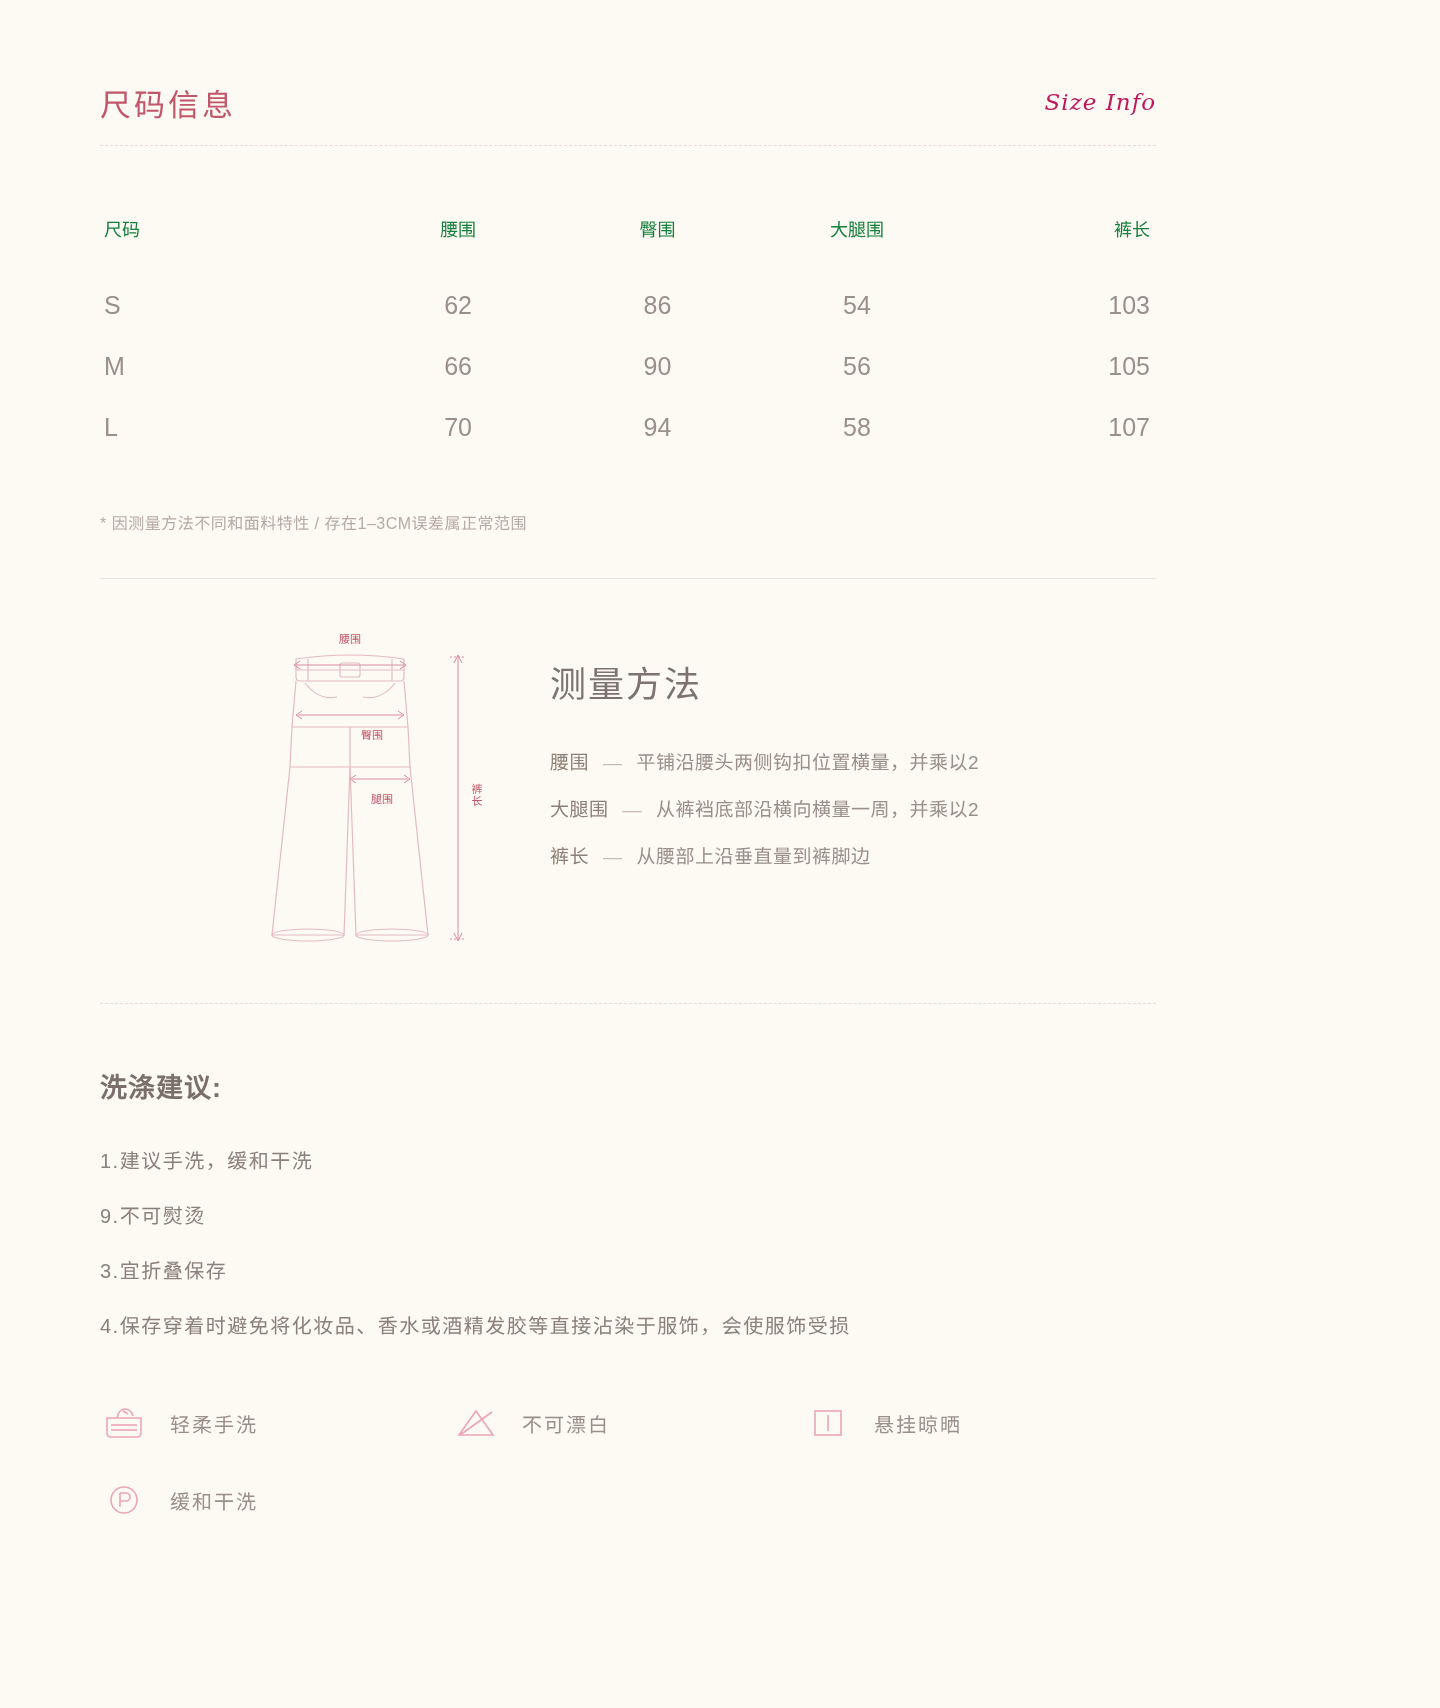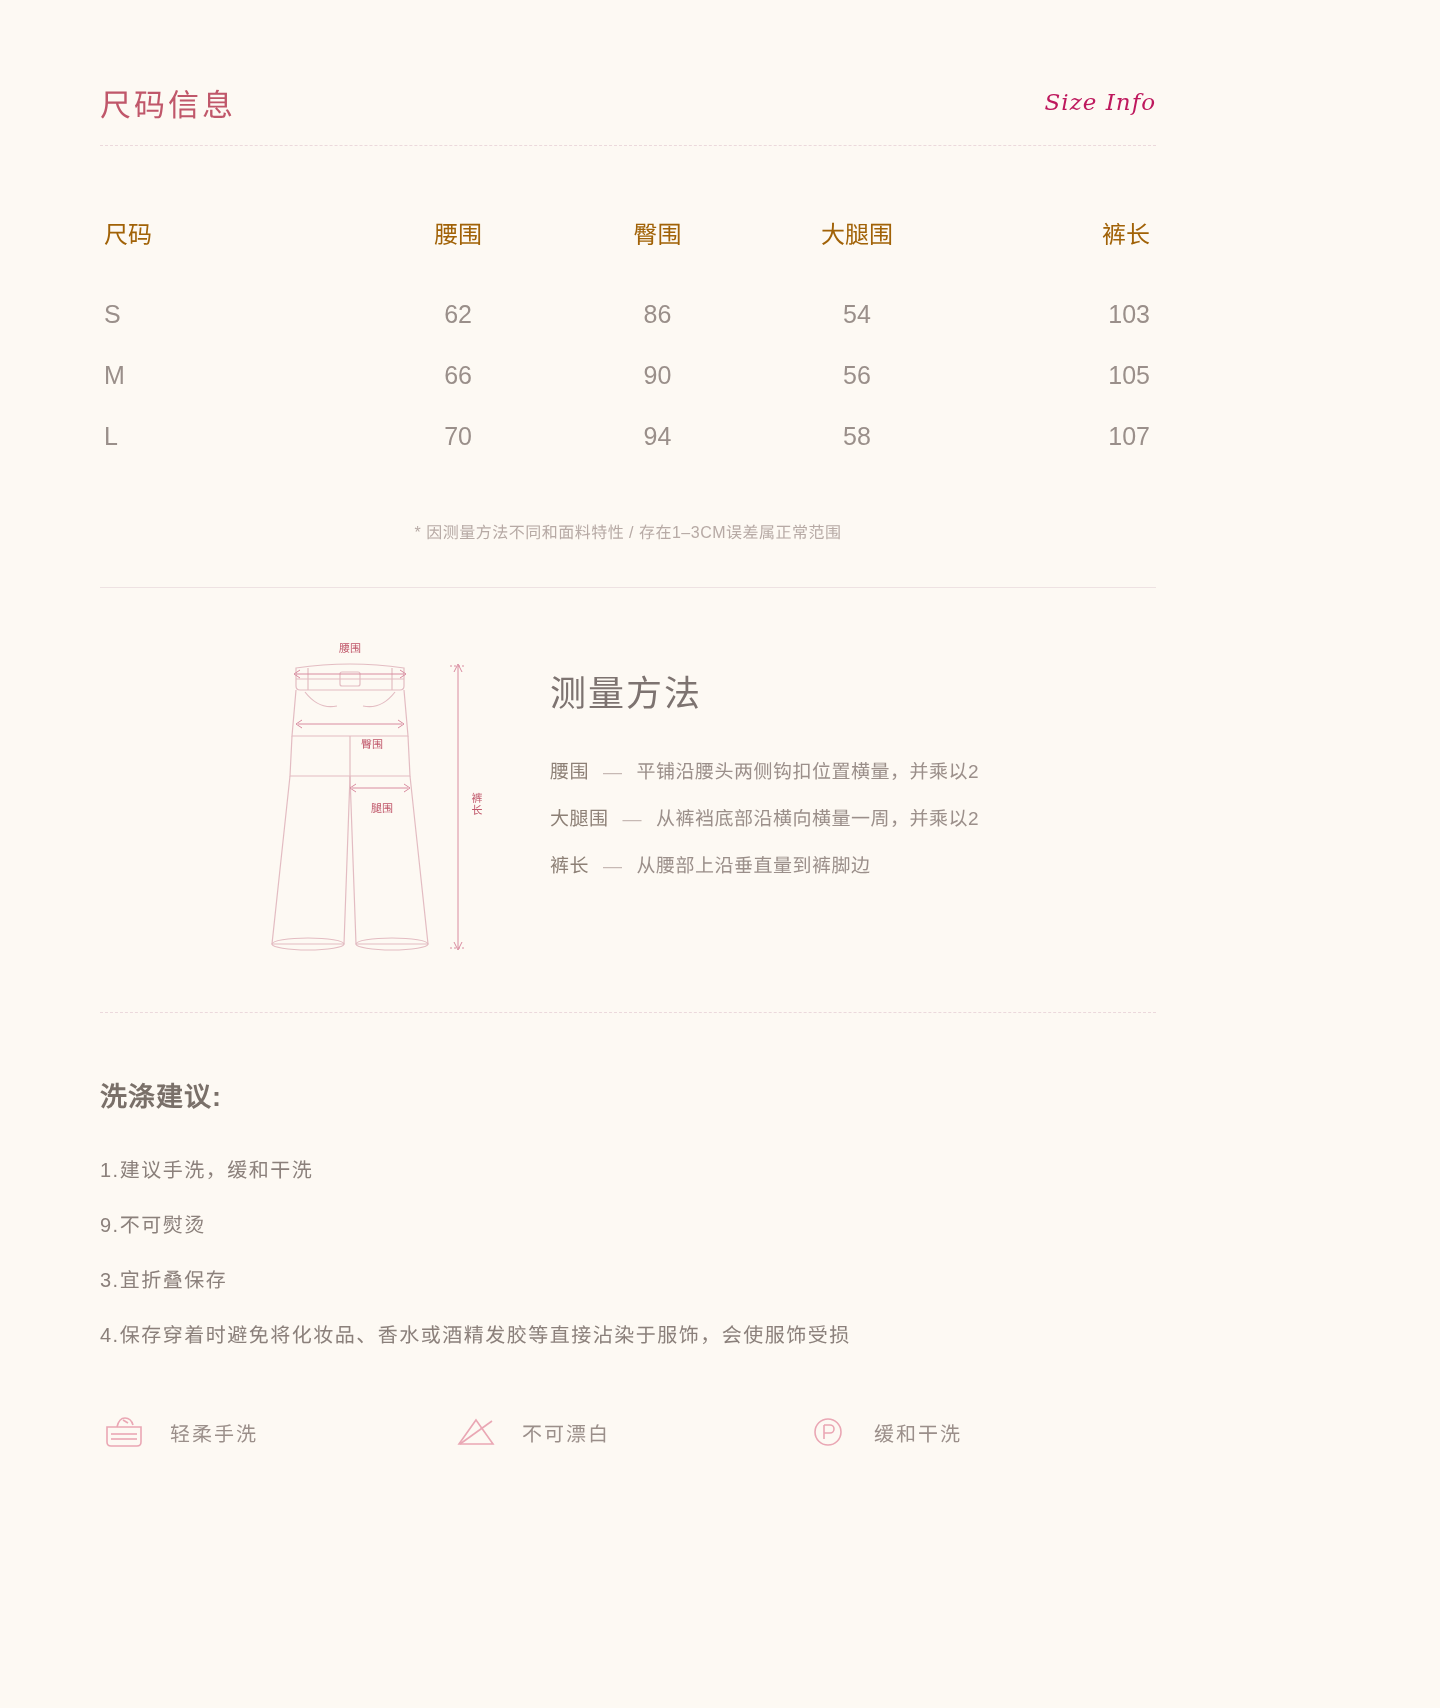"尺码" table.size-table th { color: #a16207 -> #15803d; font-size: 24px -> 18px }
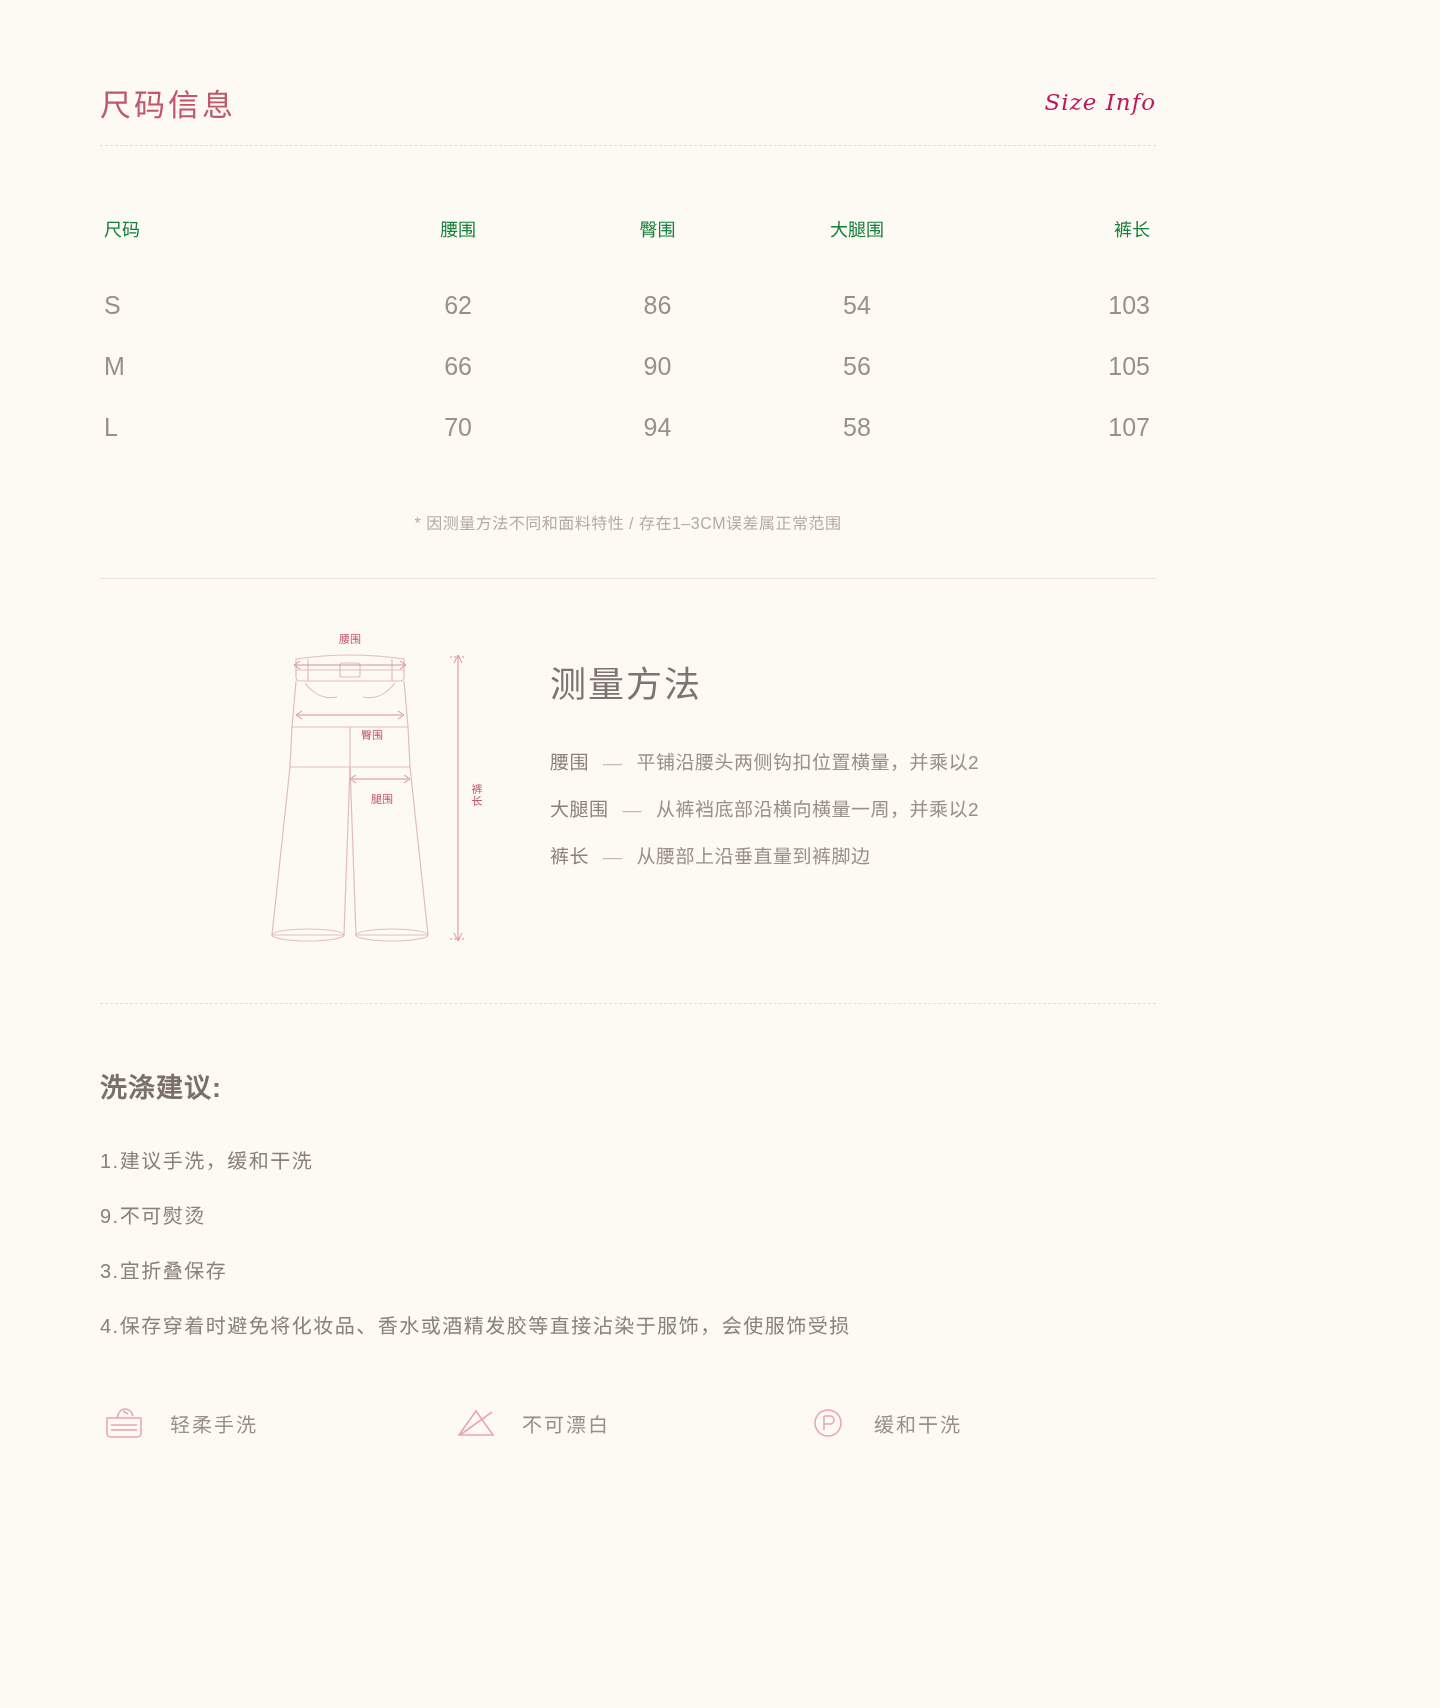"* 因测量方法不同和面料特性 / 存在1–3CM误差属正常范围" .note { text-align: center -> none }
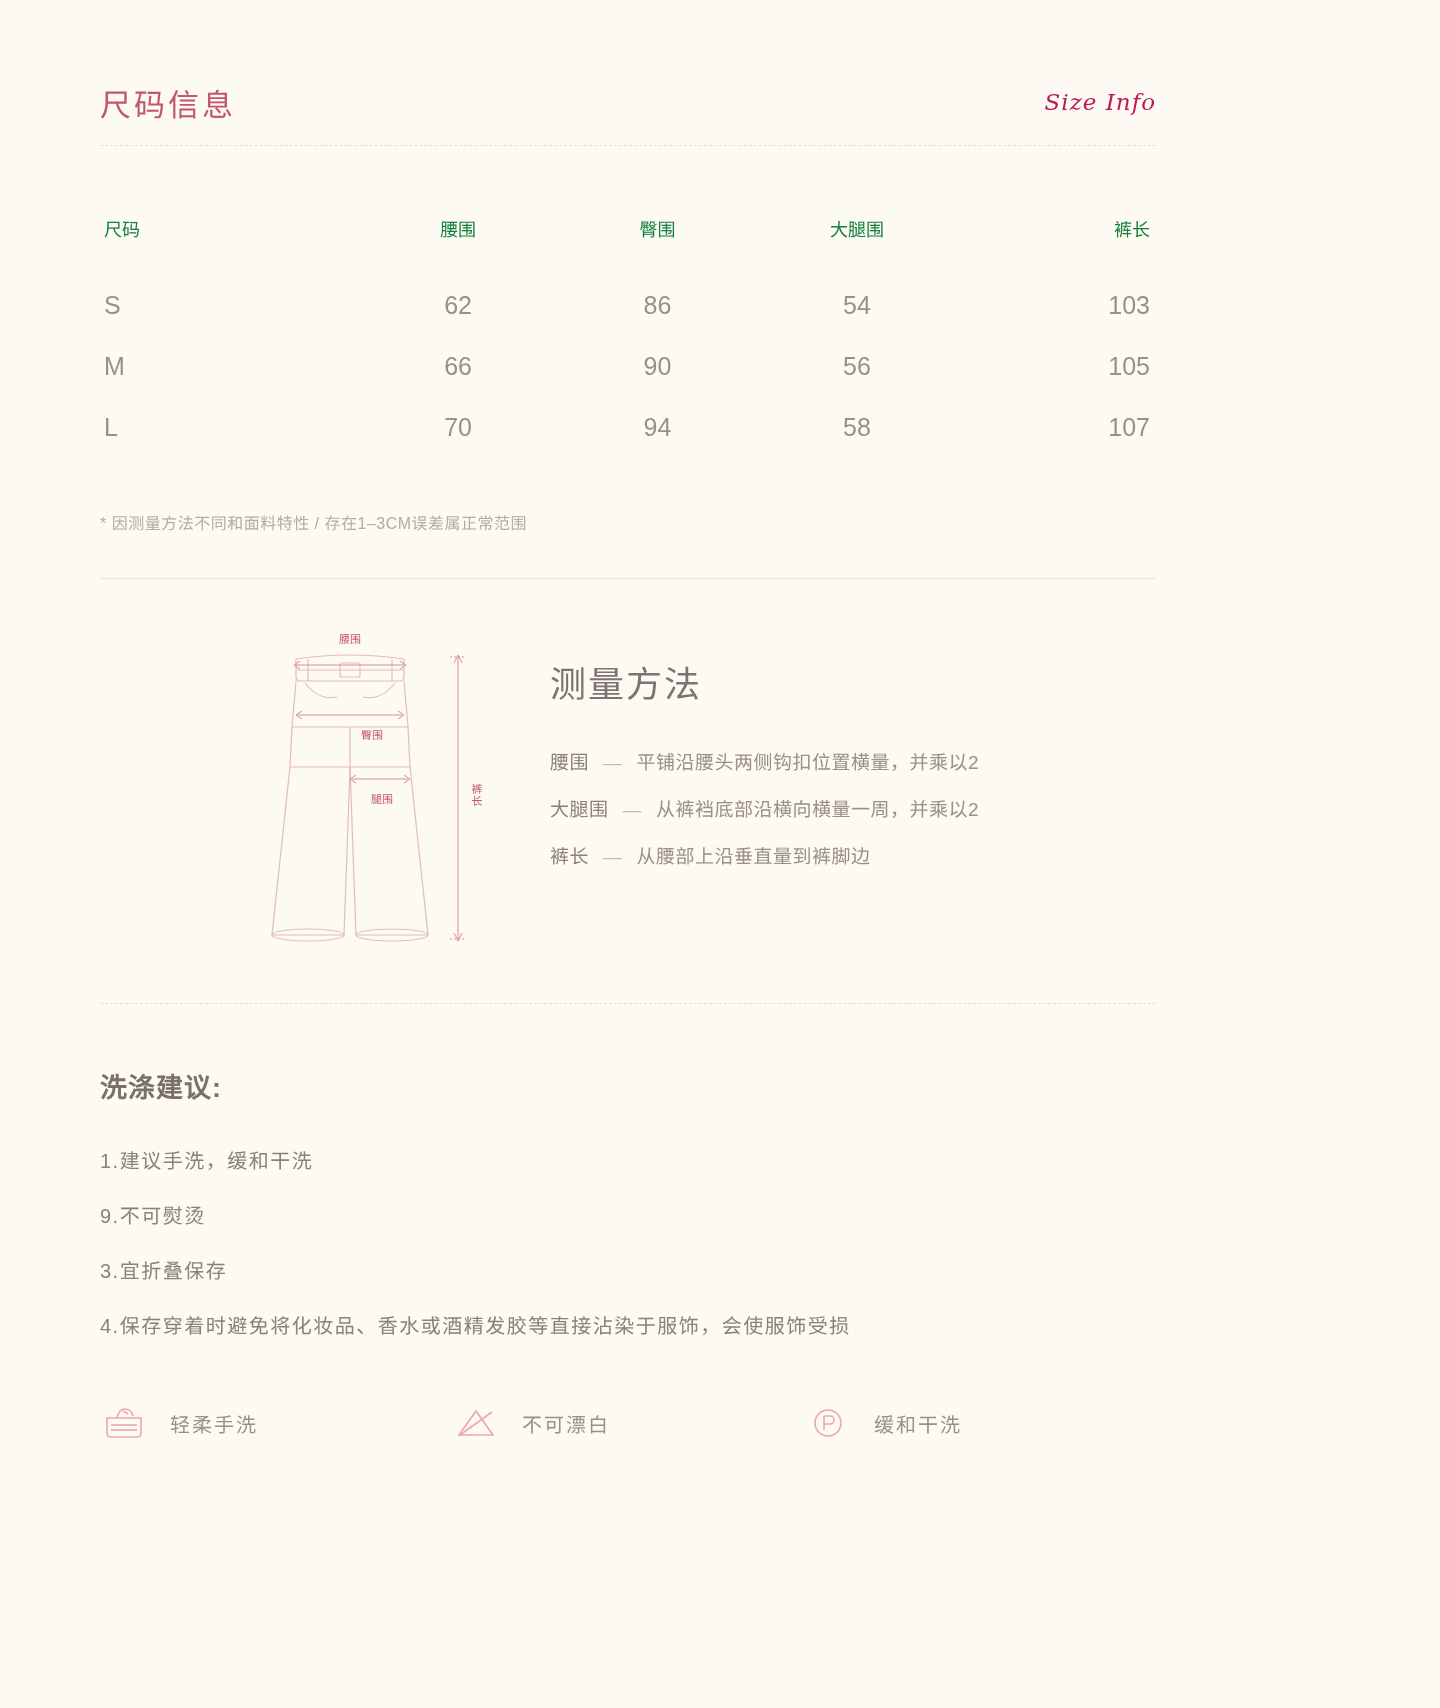"悬挂晾晒" div.icon-cell { html: none -> <div> <span> <svg> <g> <rect></rect> <line></line> </g> </svg> </span> <span>悬挂晾晒</span> </div> }
